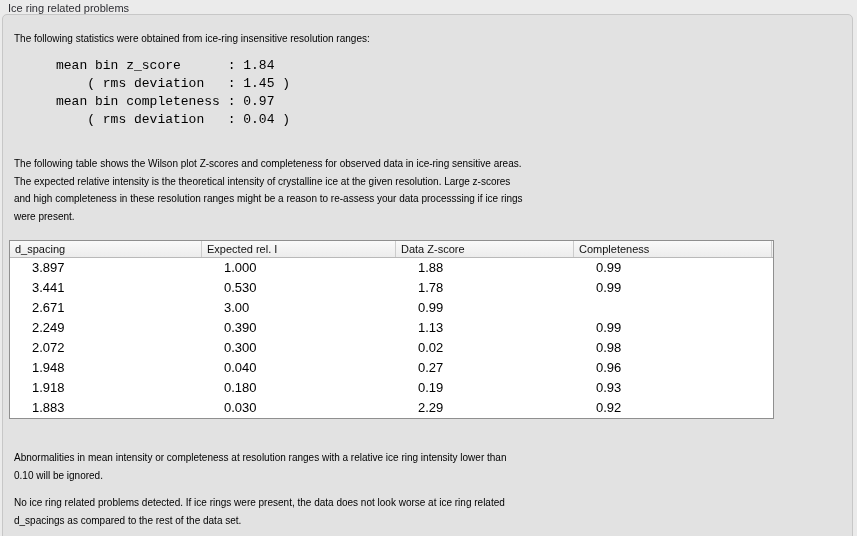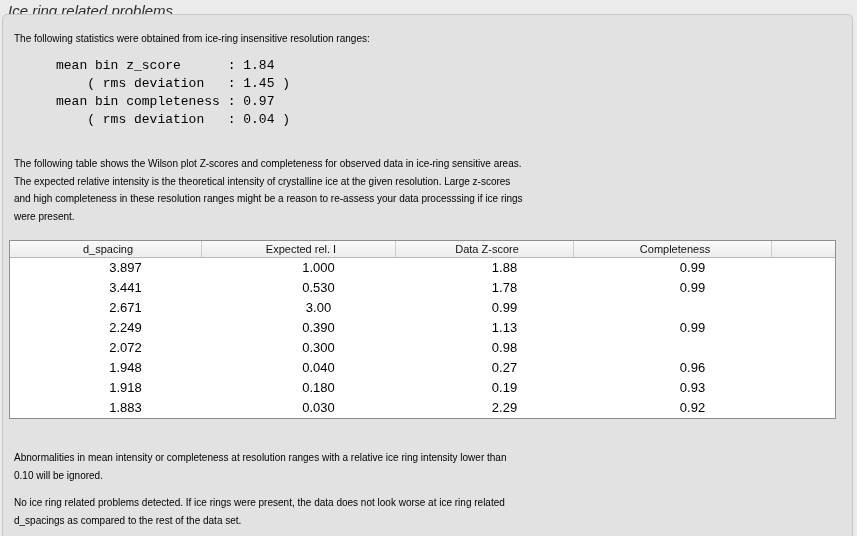"Ice ring related problems" .group-label { font-size: 15px -> 11px; font-style: italic -> none }
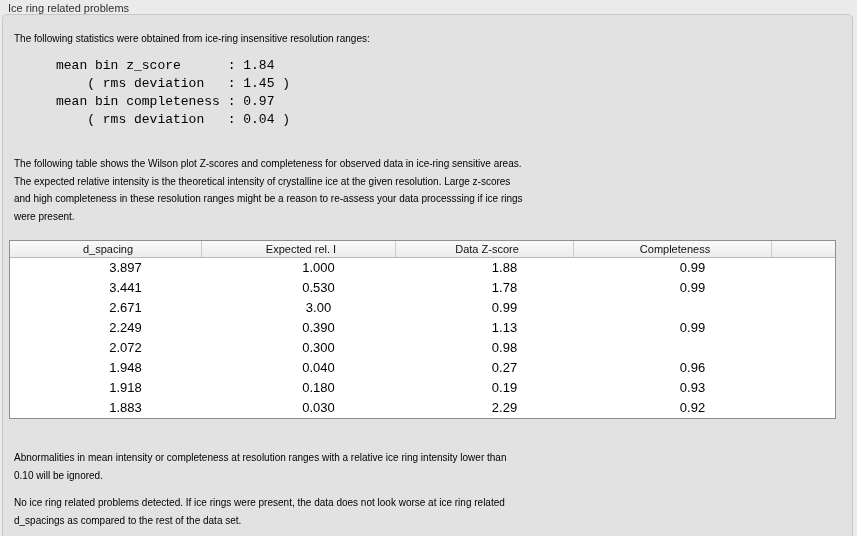"d_spacing" .data-table { text-align: center -> none; width: 827px -> 765px }
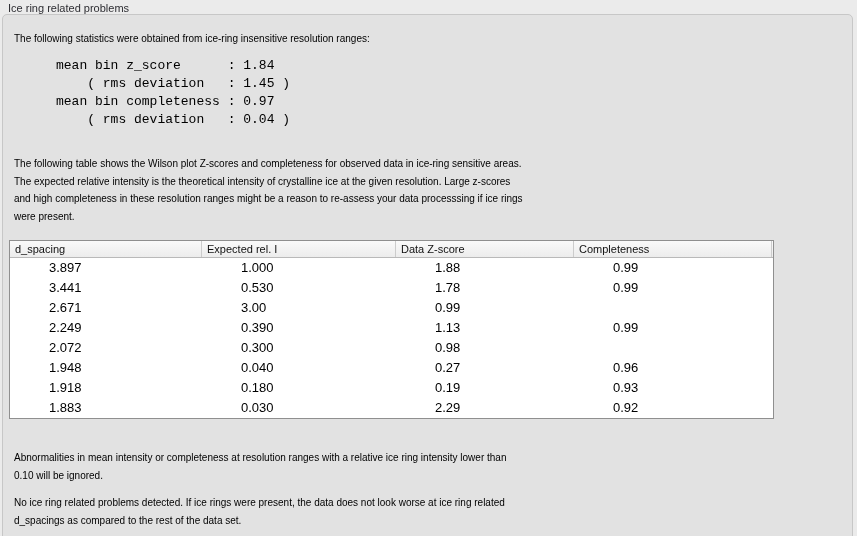"3.897" .td { padding-left: 39px -> 22px }
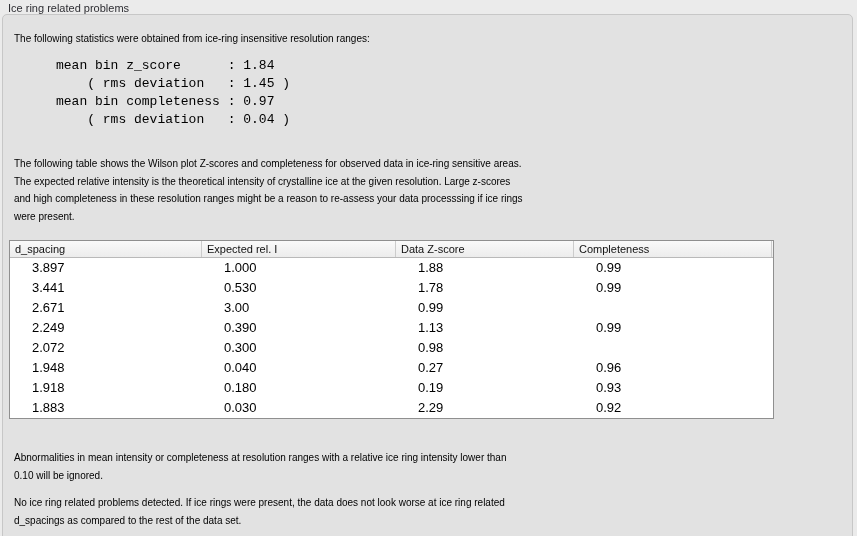"0.02" div.td { html: none -> <div>0.02</div> }
